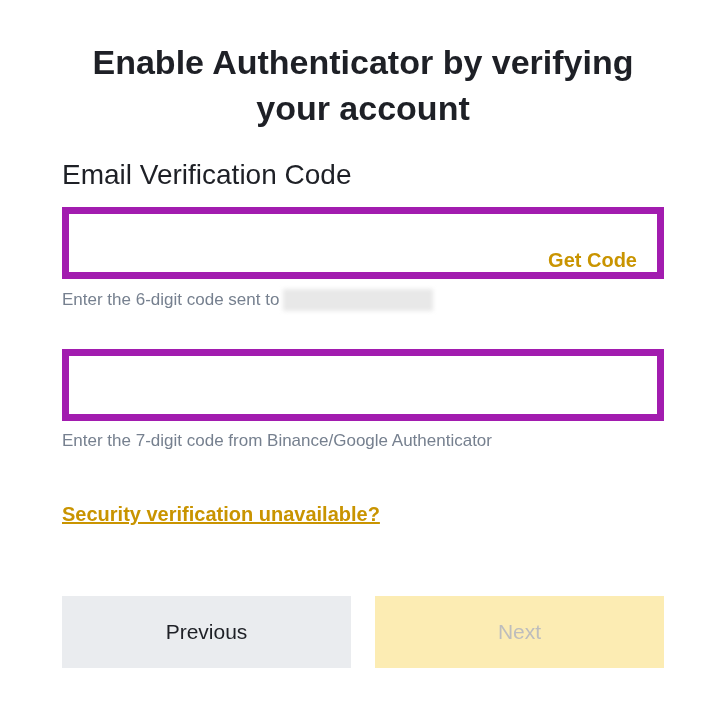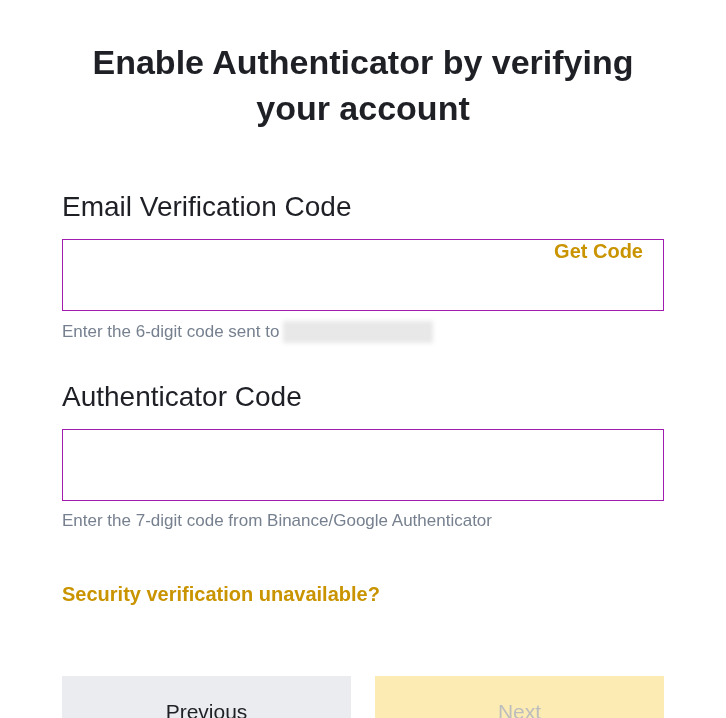"Enable Authenticator by verifying your" .page-title { margin-bottom: 59px -> 27px }
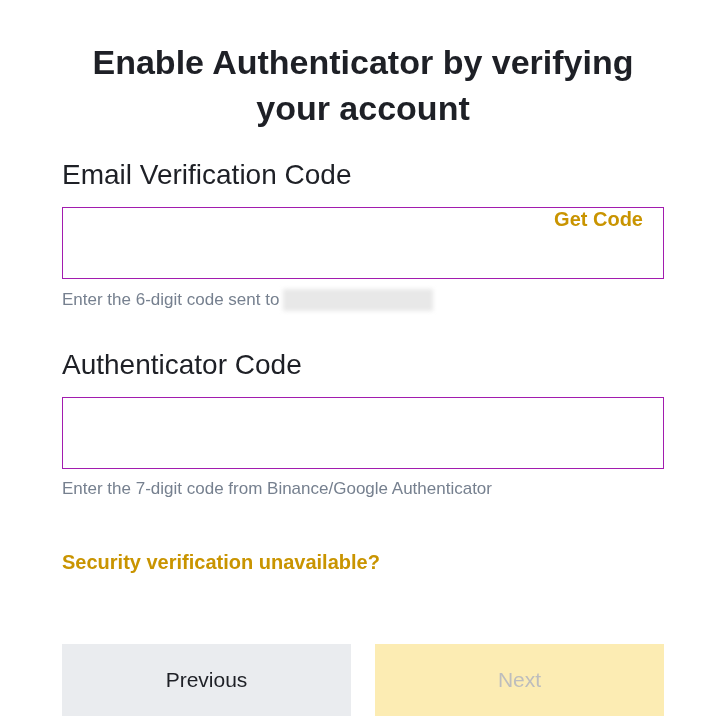"Get Code" .input-wrapper { align-items: flex-start -> flex-end; border: 1px solid #a21caf -> 7px solid #a21caf }
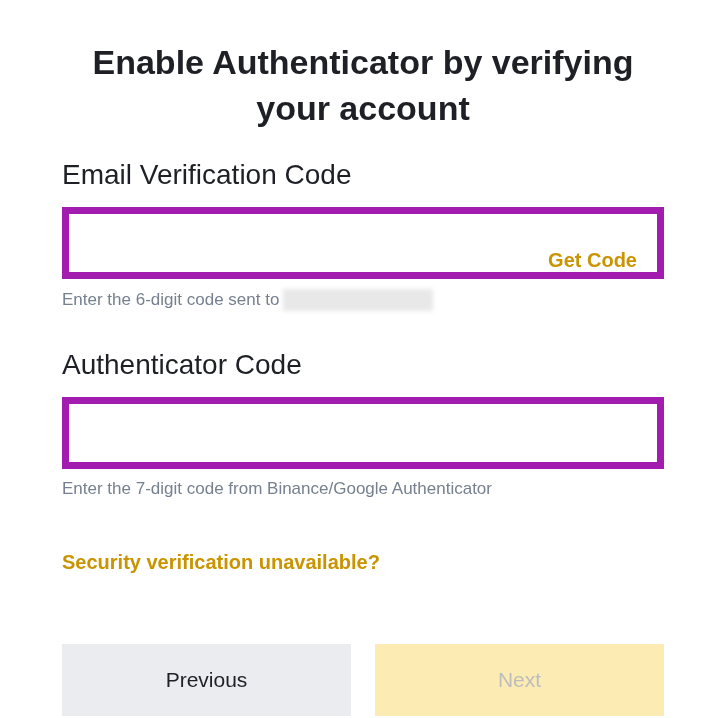"Authenticator Code" div.field-label { html: <div>Authenticator Code</div> -> none }
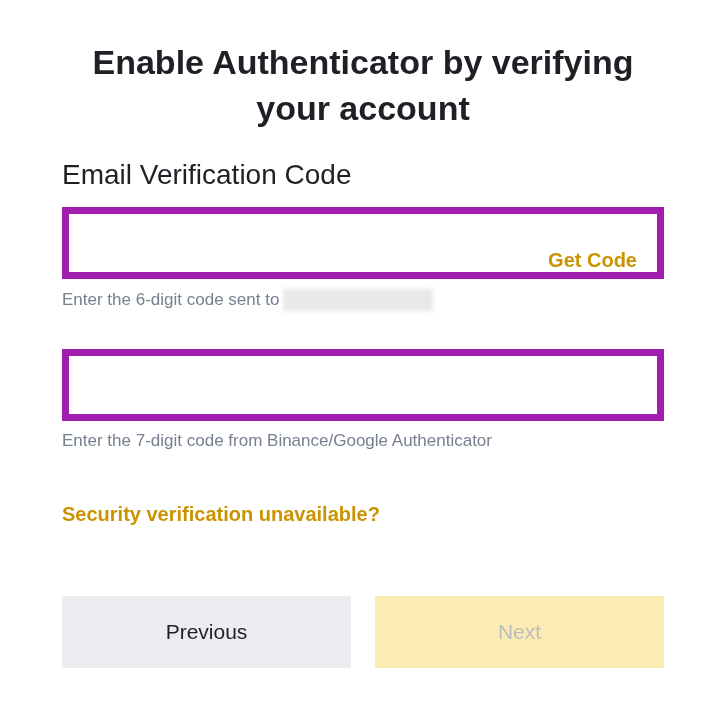"Security verification unavailable?" .security-link { text-decoration: none -> underline }
